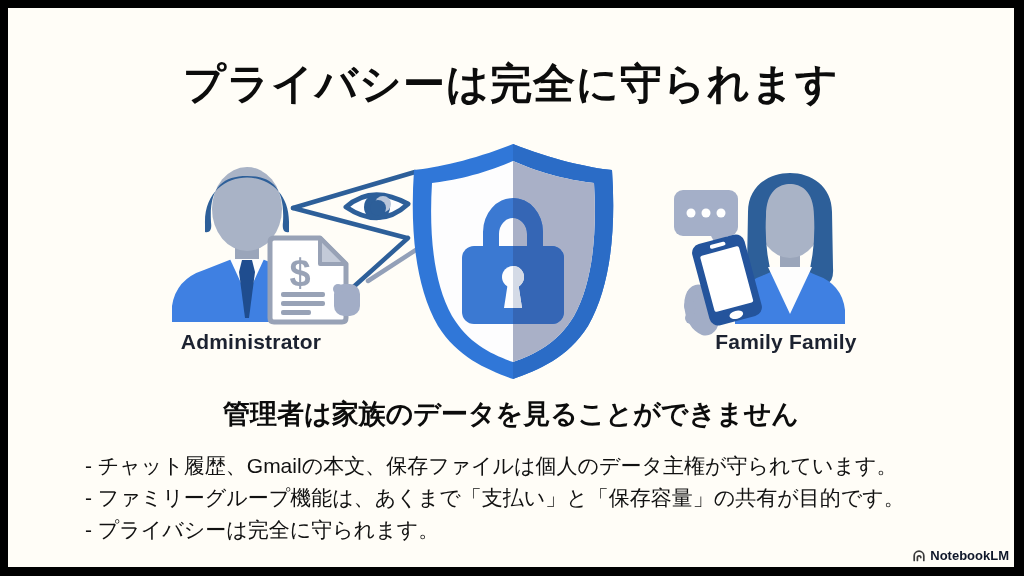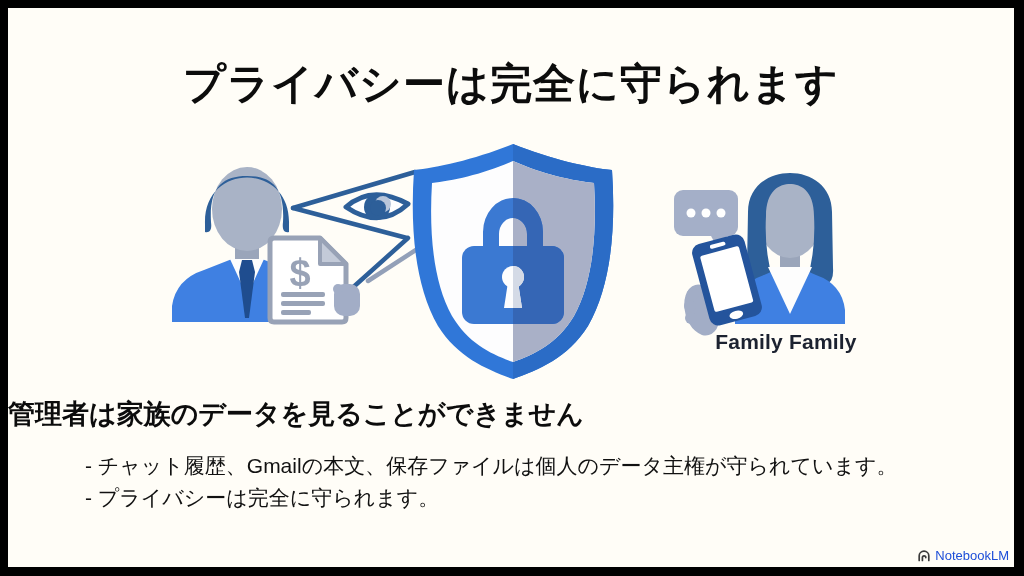"Administrator" div.fig-label { html: none -> <div>Administrator</div> }
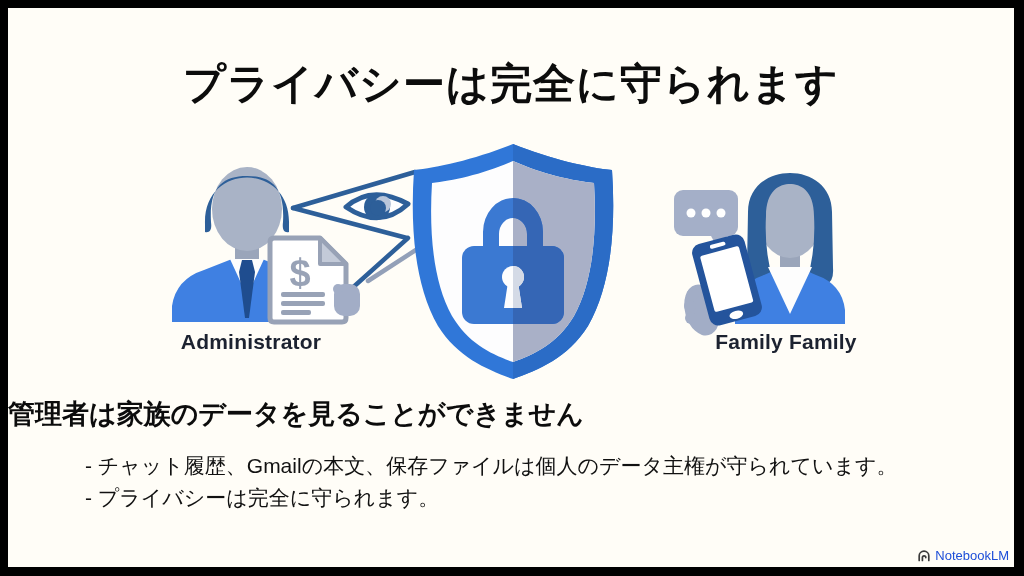"管理者は家族のデータを見ることができません" .subtitle { text-align: left -> center }
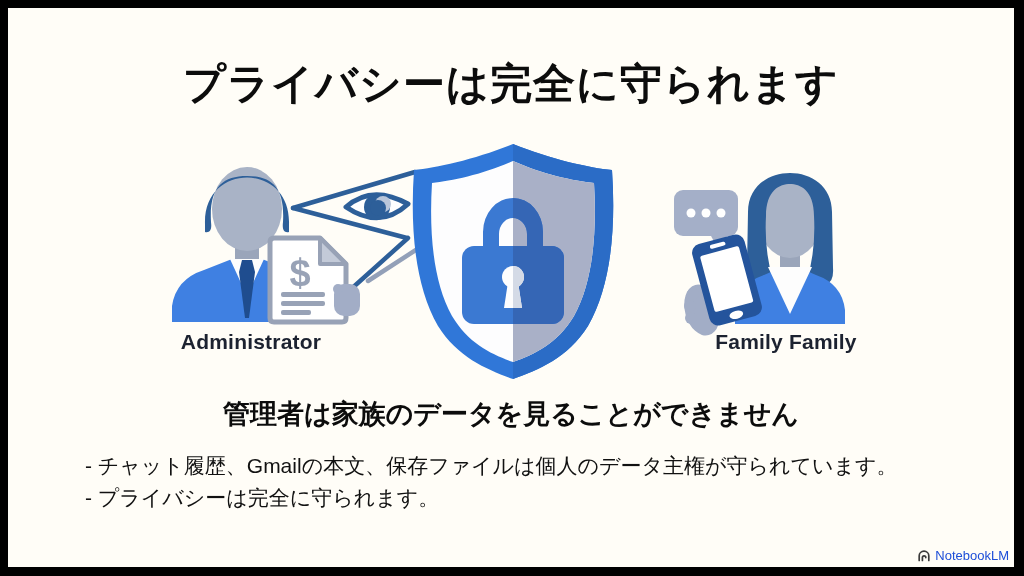"- ファミリーグループ機能は、あくまで「支払い」と「保存容量」の共有が目的です。" div { html: none -> <div>- ファミリーグループ機能は、あくまで「支払い」と「保存容量」の共有が目的です。</div> }
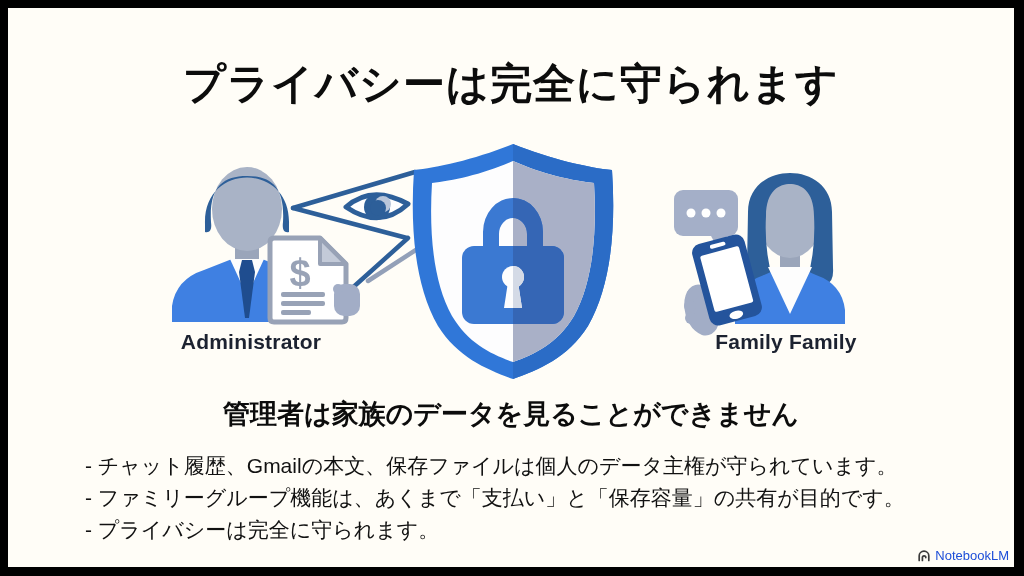"NotebookLM" .footer { color: #1d4ed8 -> #0f172a; font-weight: 400 -> 700 }
